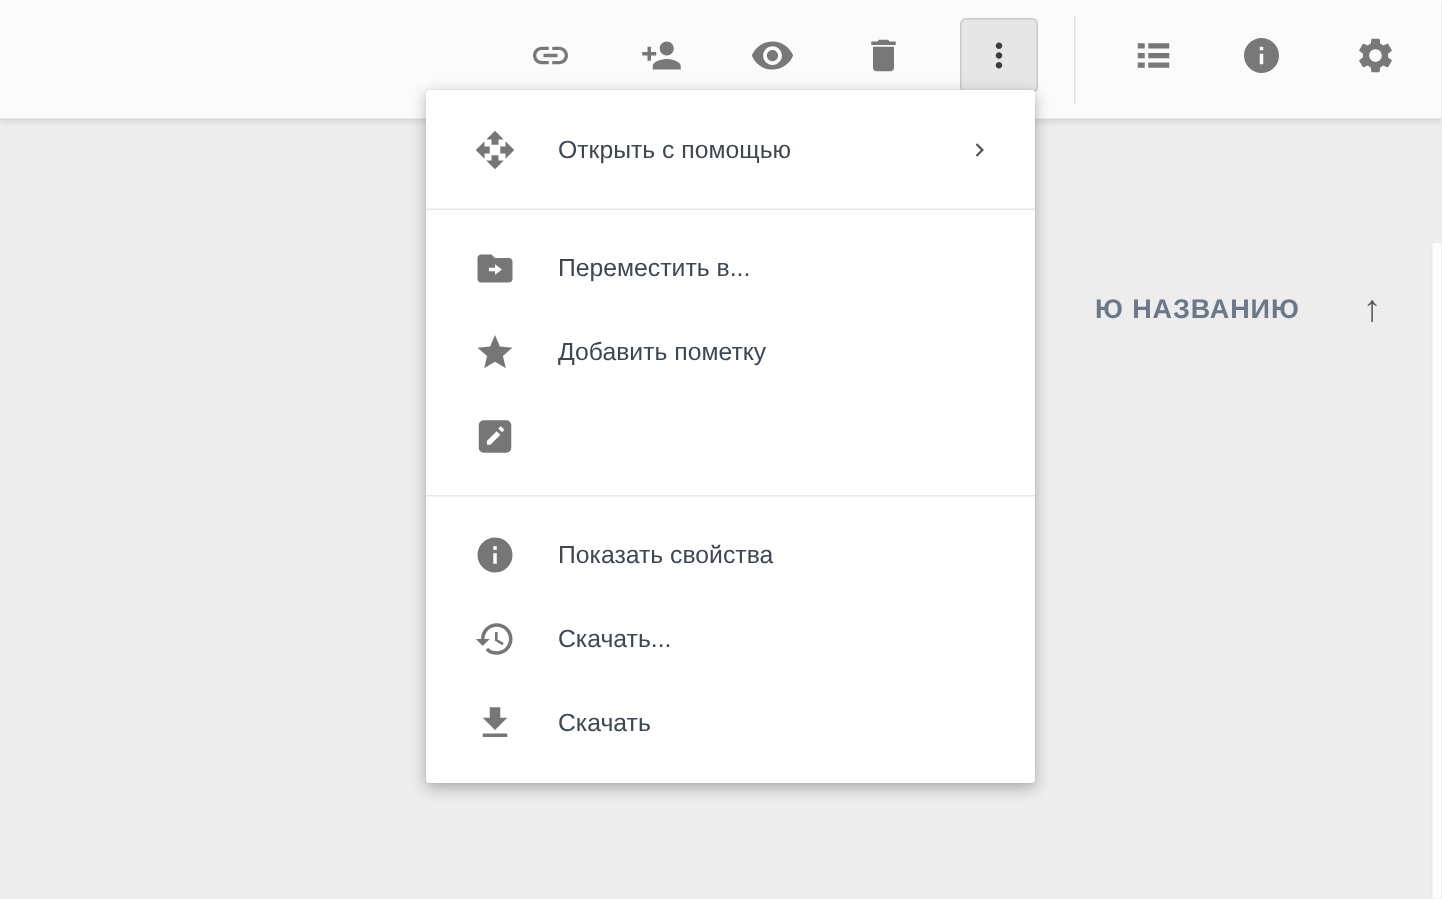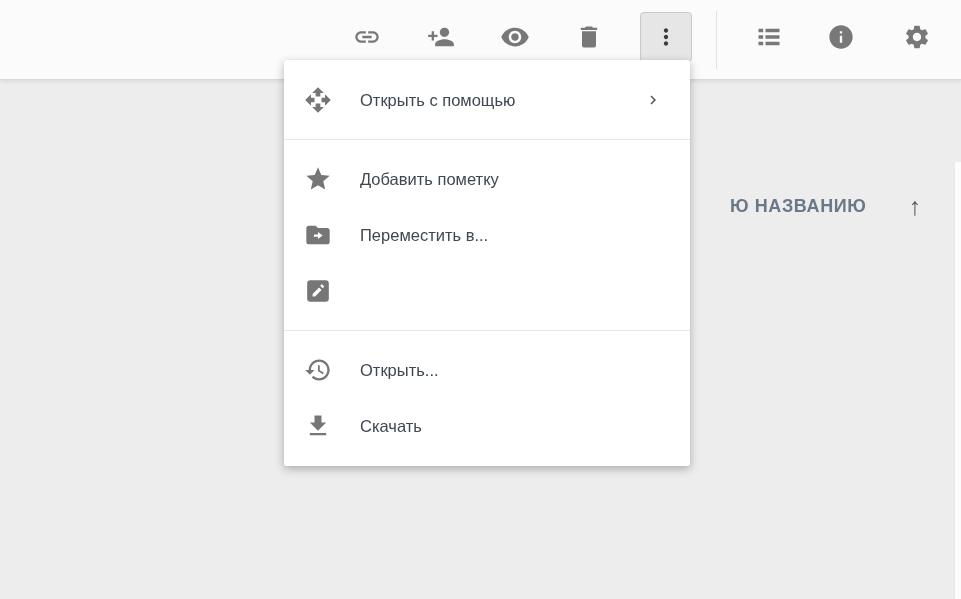"Открыть с помощью" .menu-item { padding: 0 28px 0 20px -> 0 28px 0 32px }
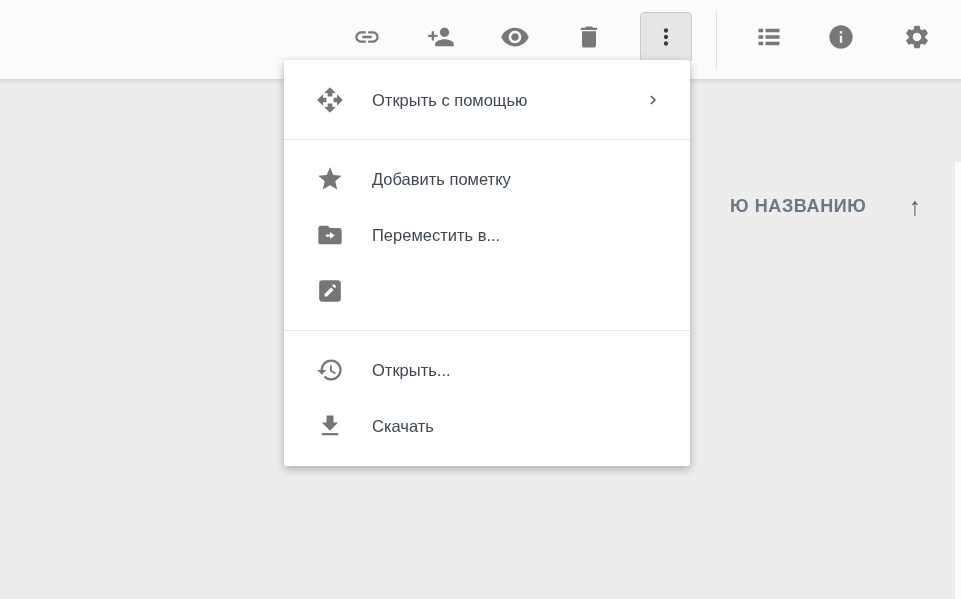"Добавить пометку" div.menu-item { order: before "Переместить в..." -> after "Переместить в..." }
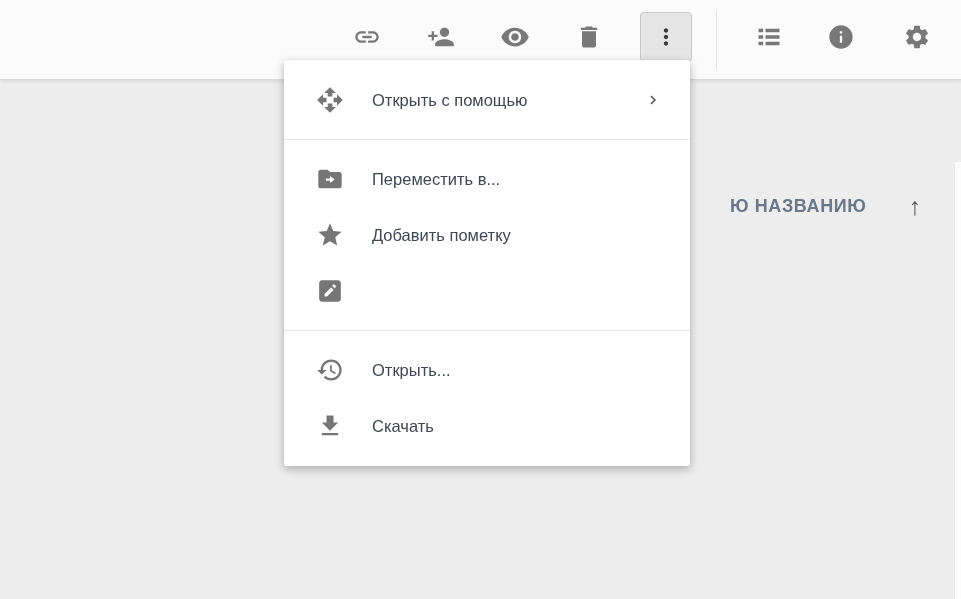"Показать свойства" div.menu-item { html: none -> <div> <span> <svg> <path></path> </svg> </span> <span>Показать свойства</span> </div> }
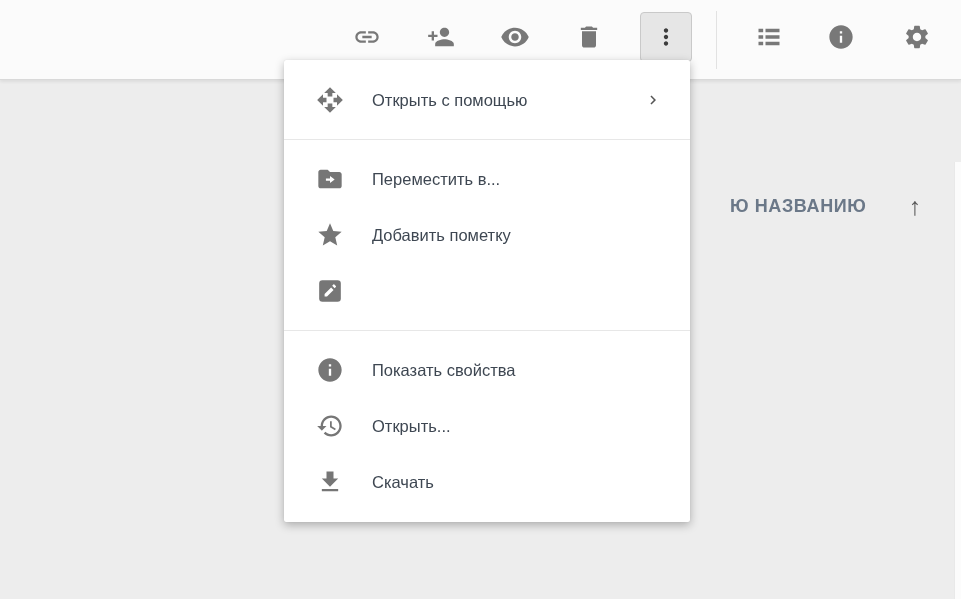"Открыть..." span.mi-label { text: Открыть -> Скачать }
